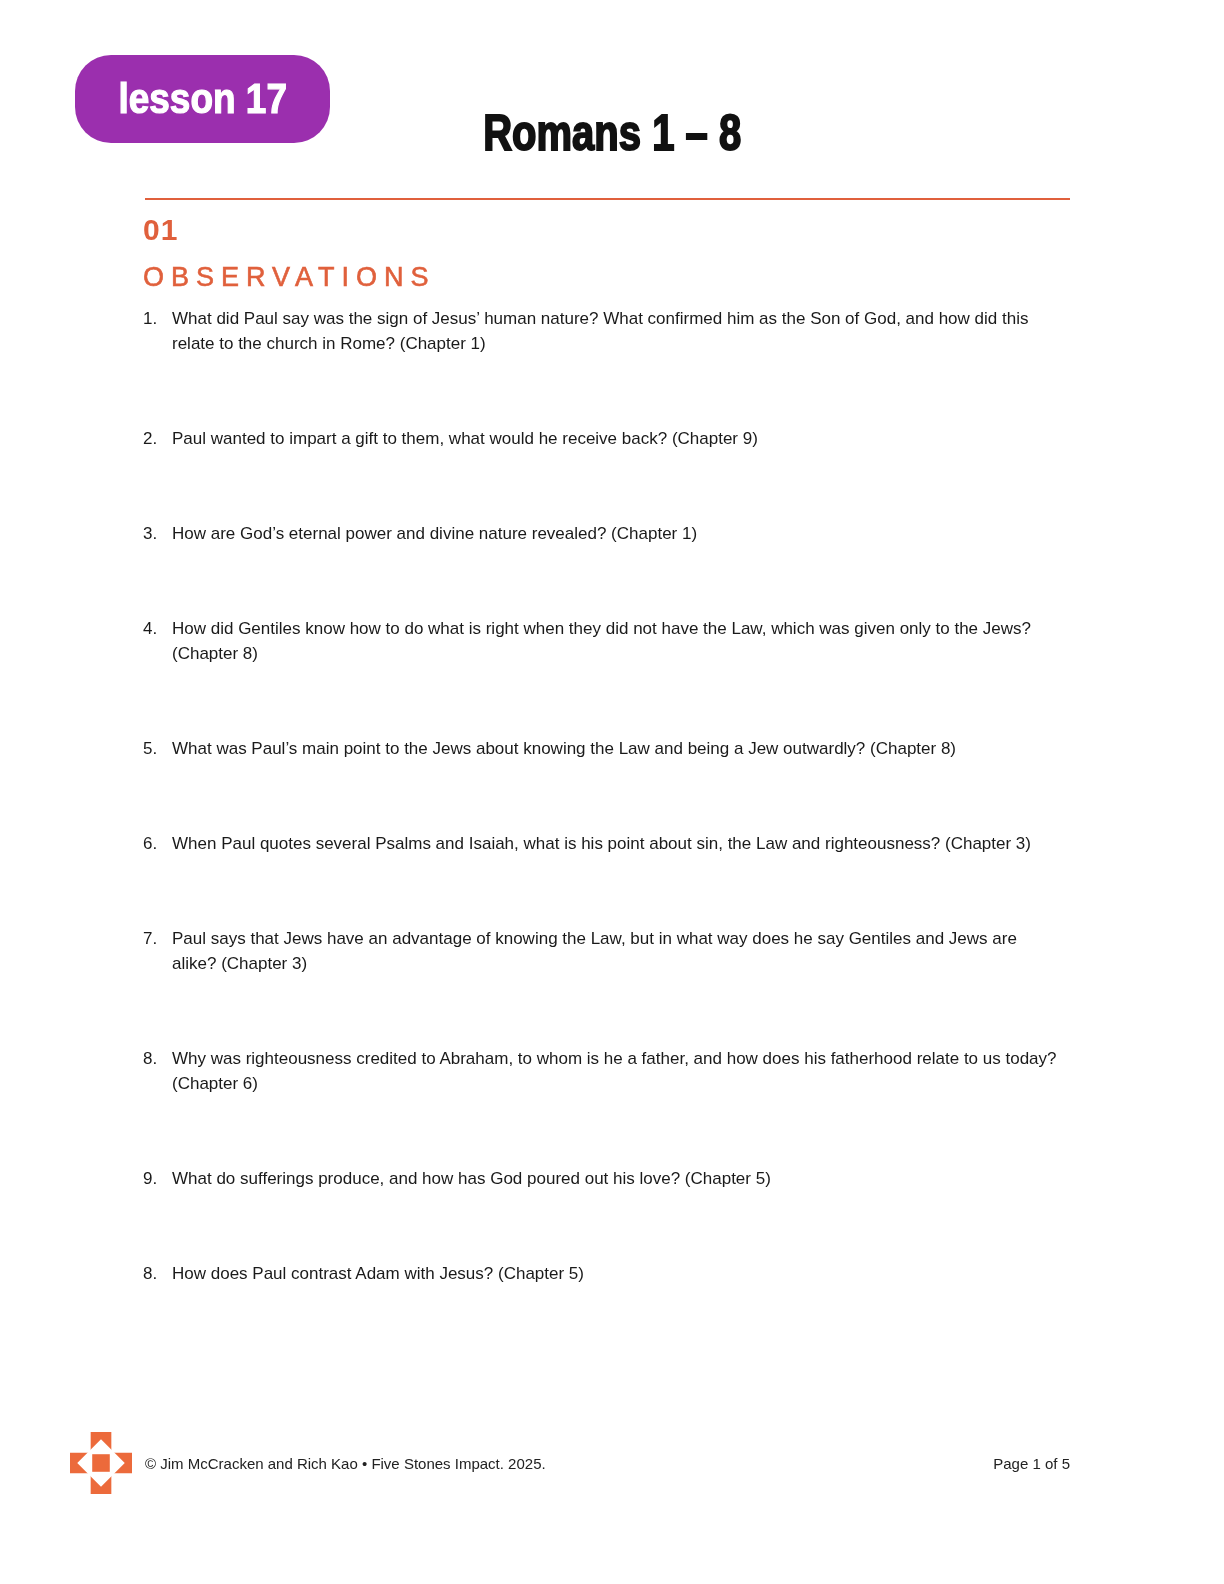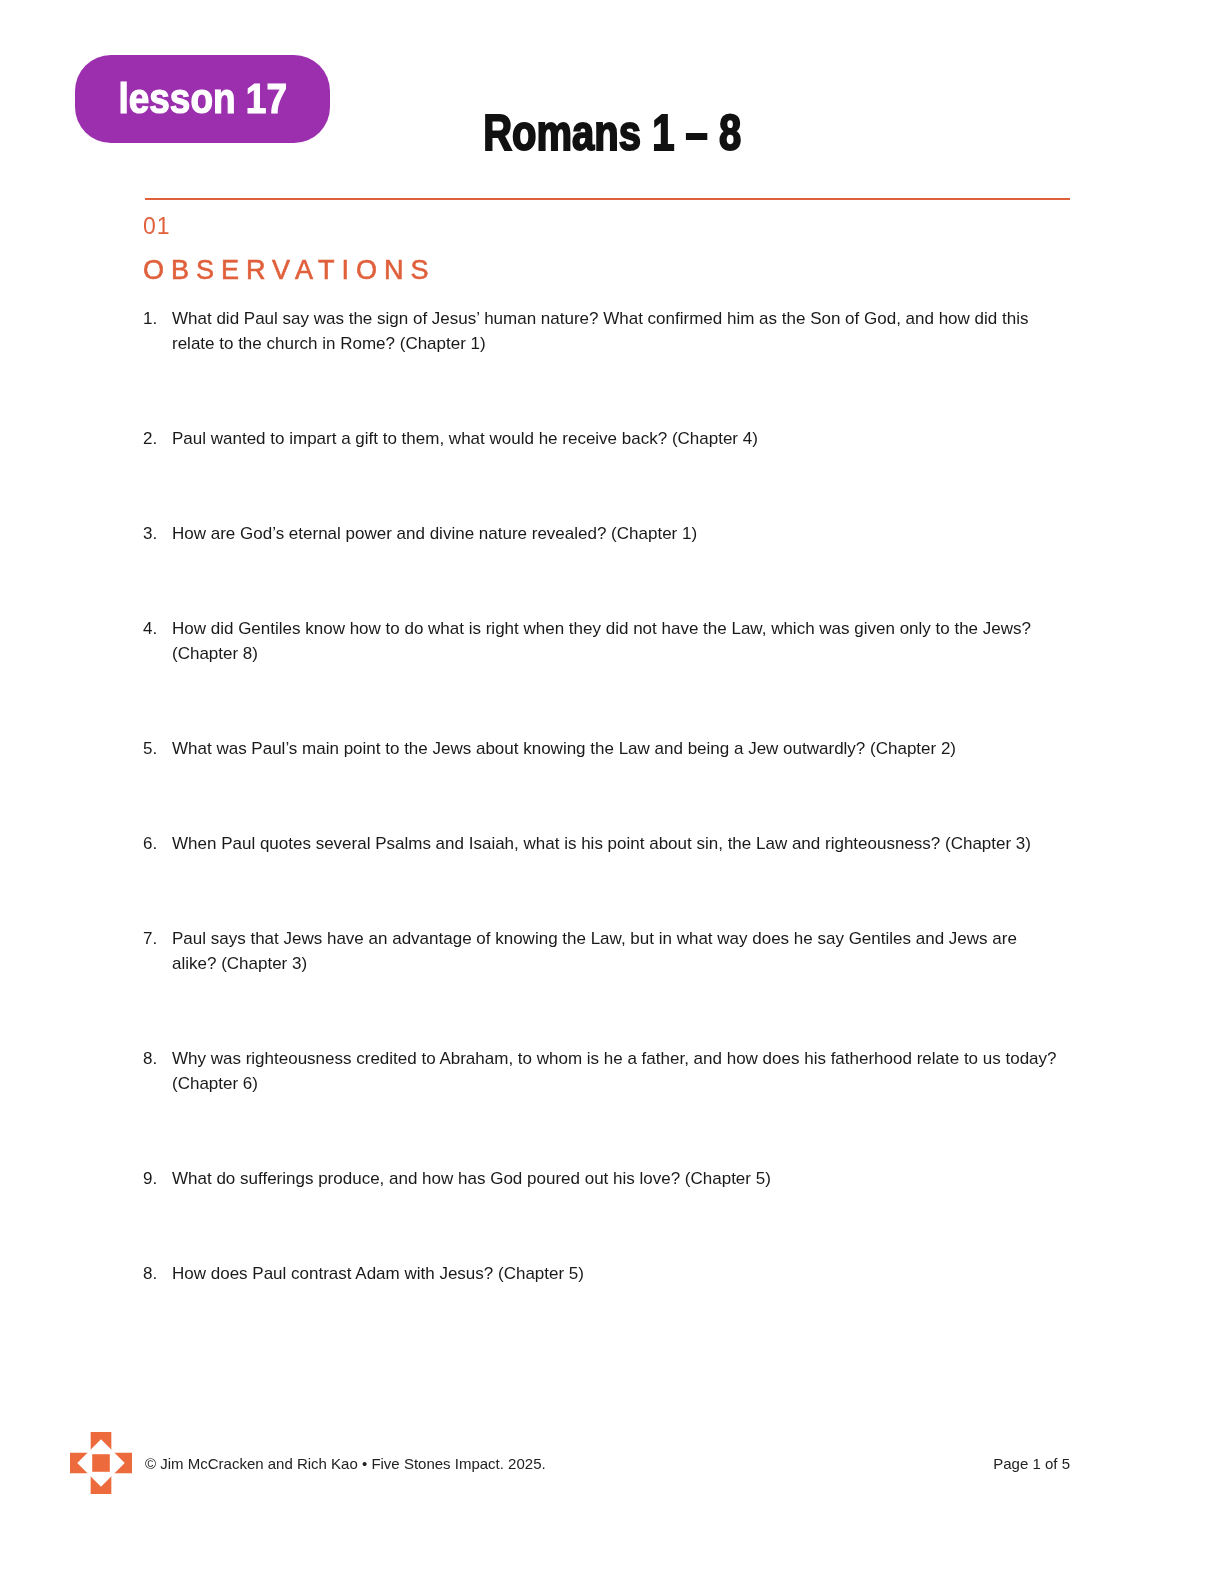"01" .sec-num { font-size: 23px -> 30px; font-weight: normal -> bold }
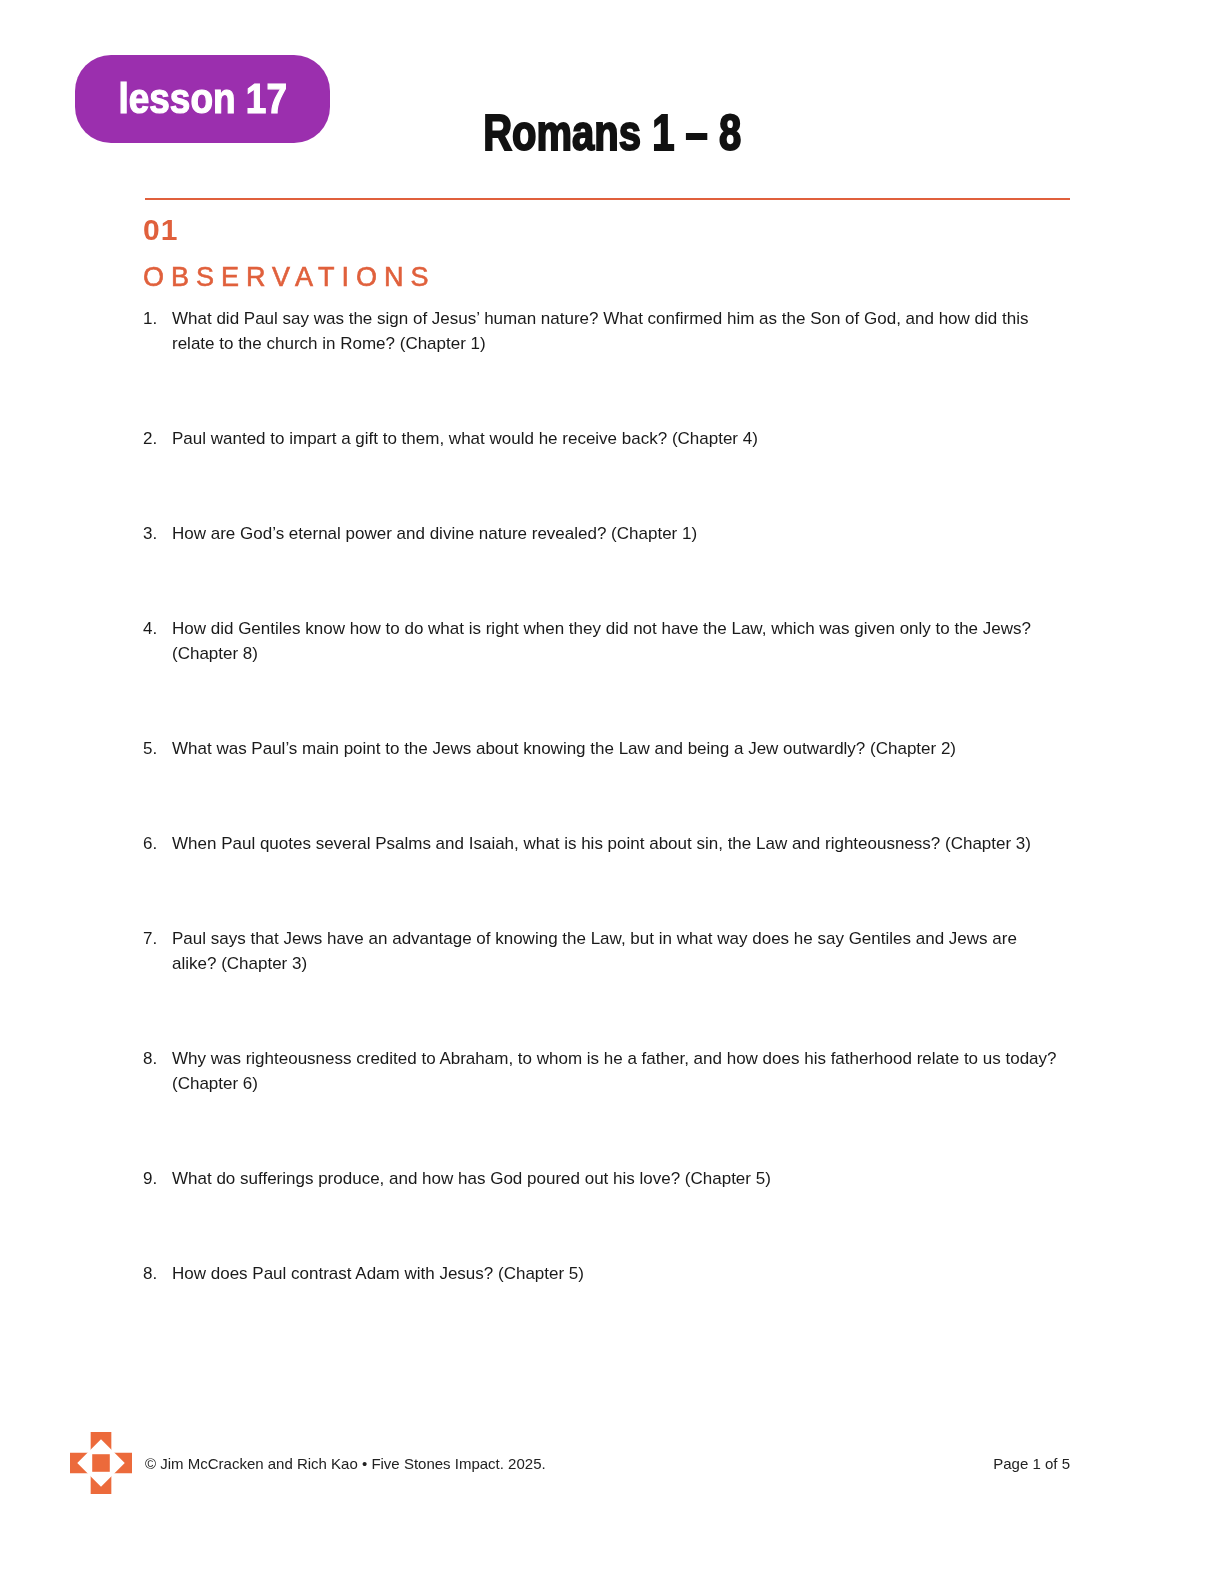"Paul wanted to impart a" span.q-text { text: 4 -> 9 }
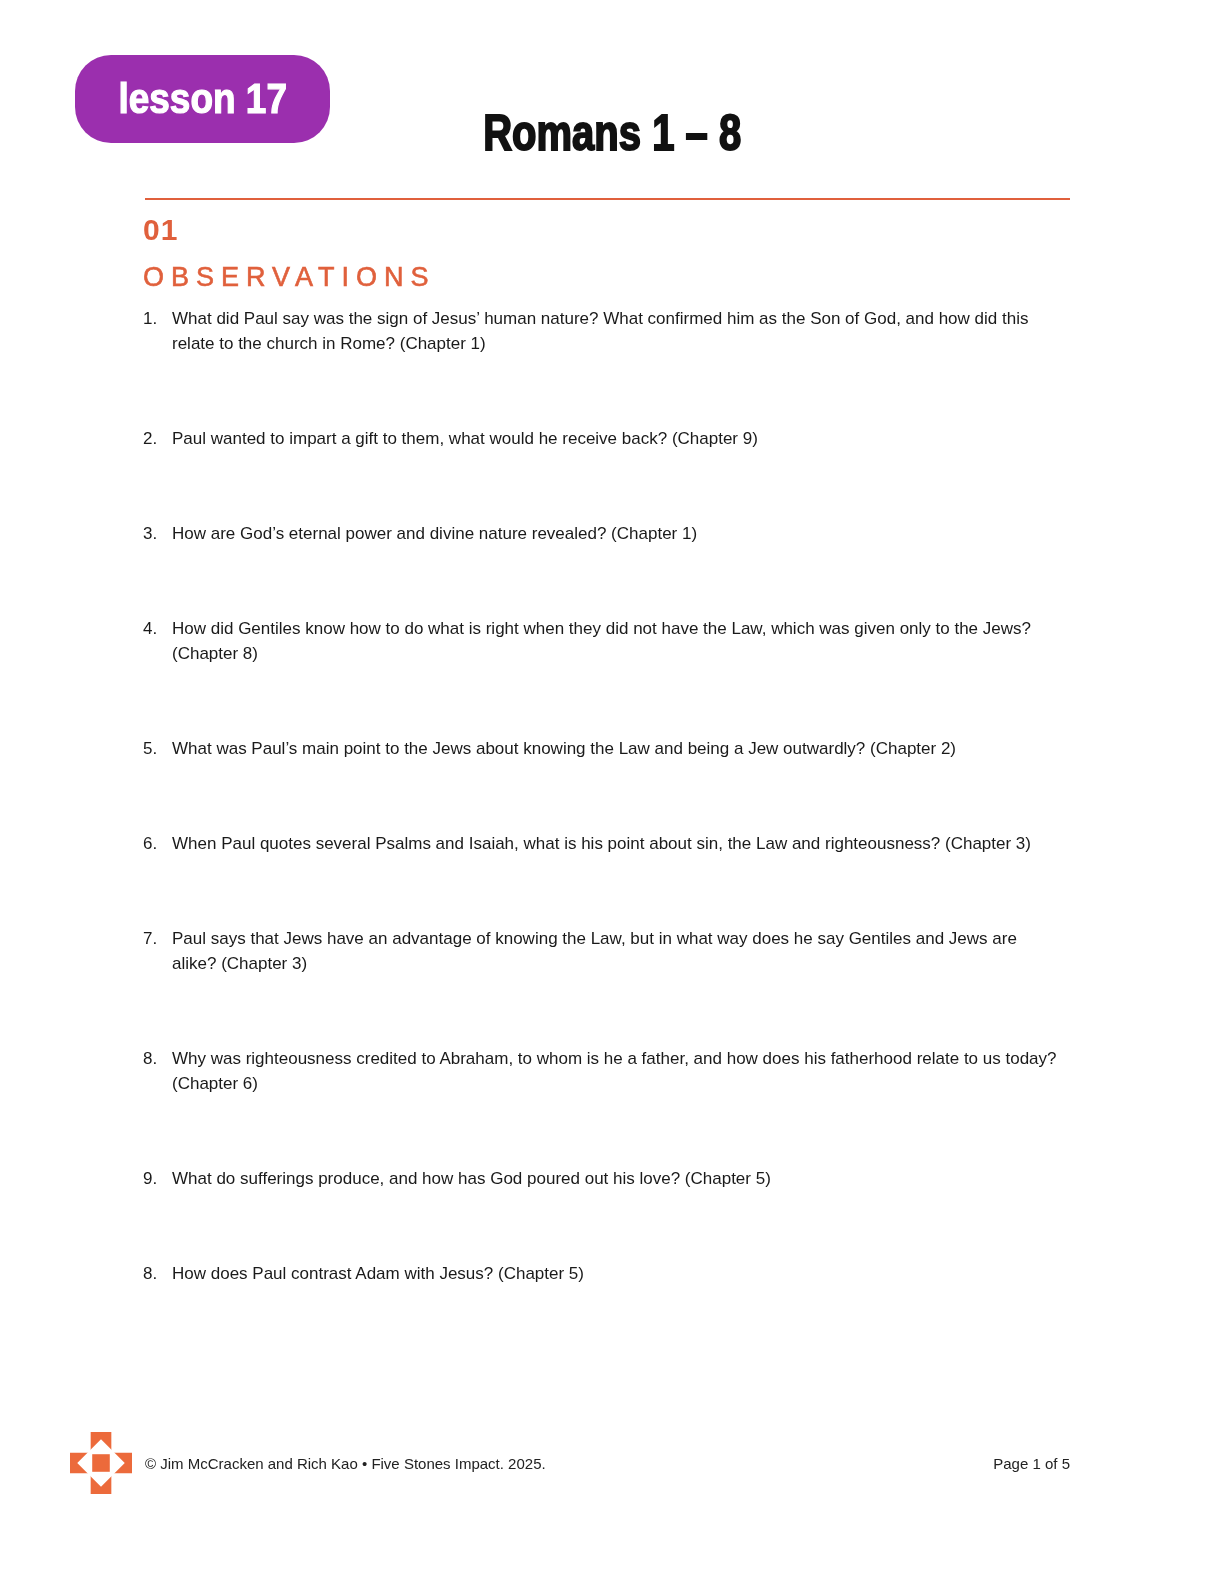"What was Paul’s main point" span.q-text { text: 2 -> 8 }
